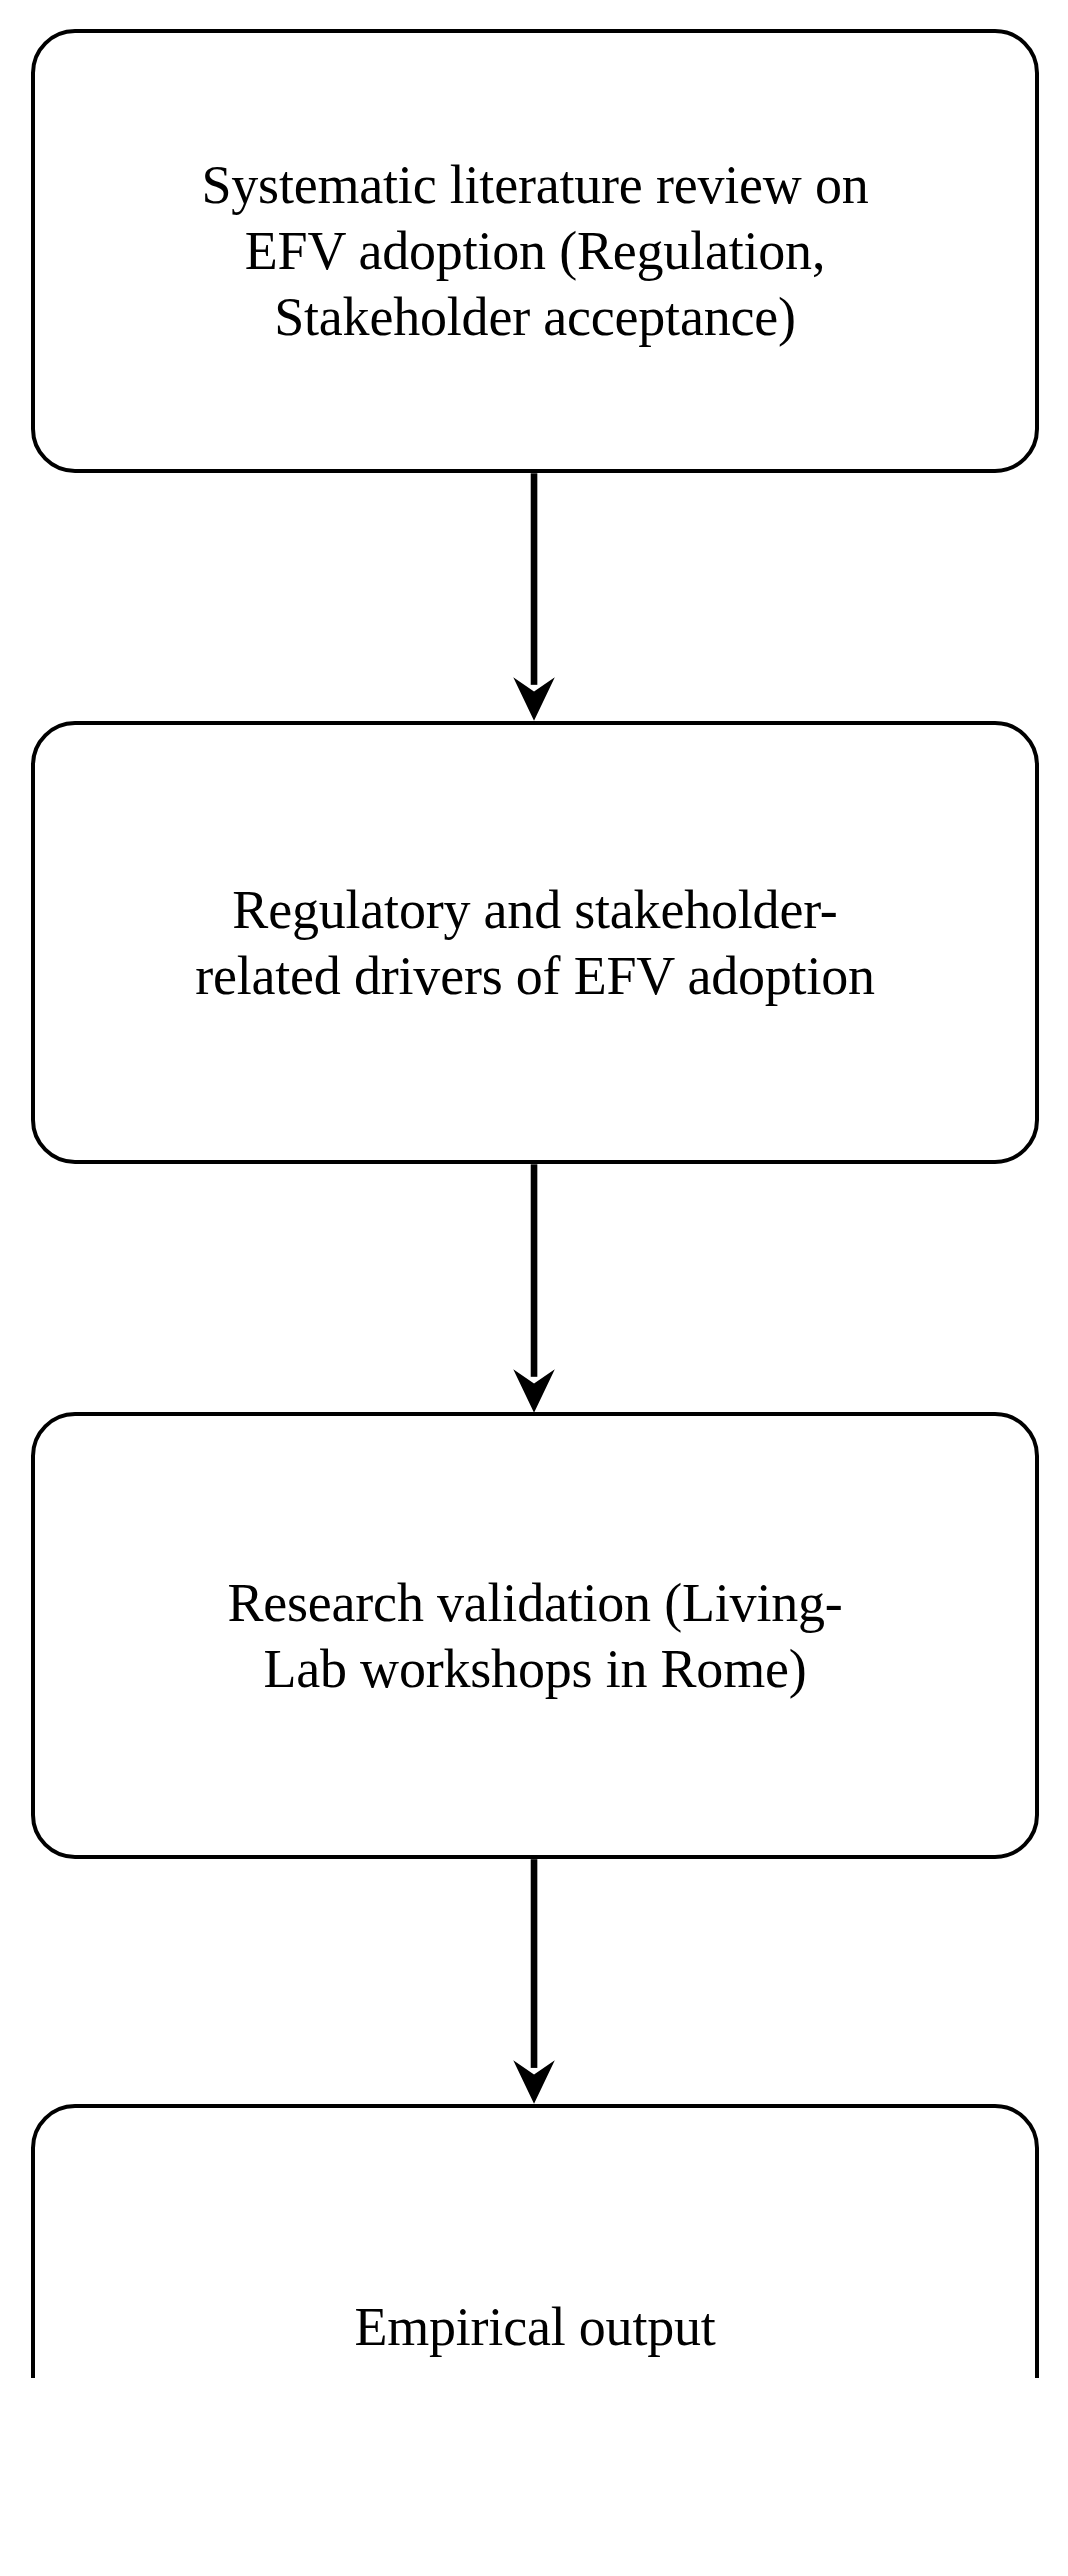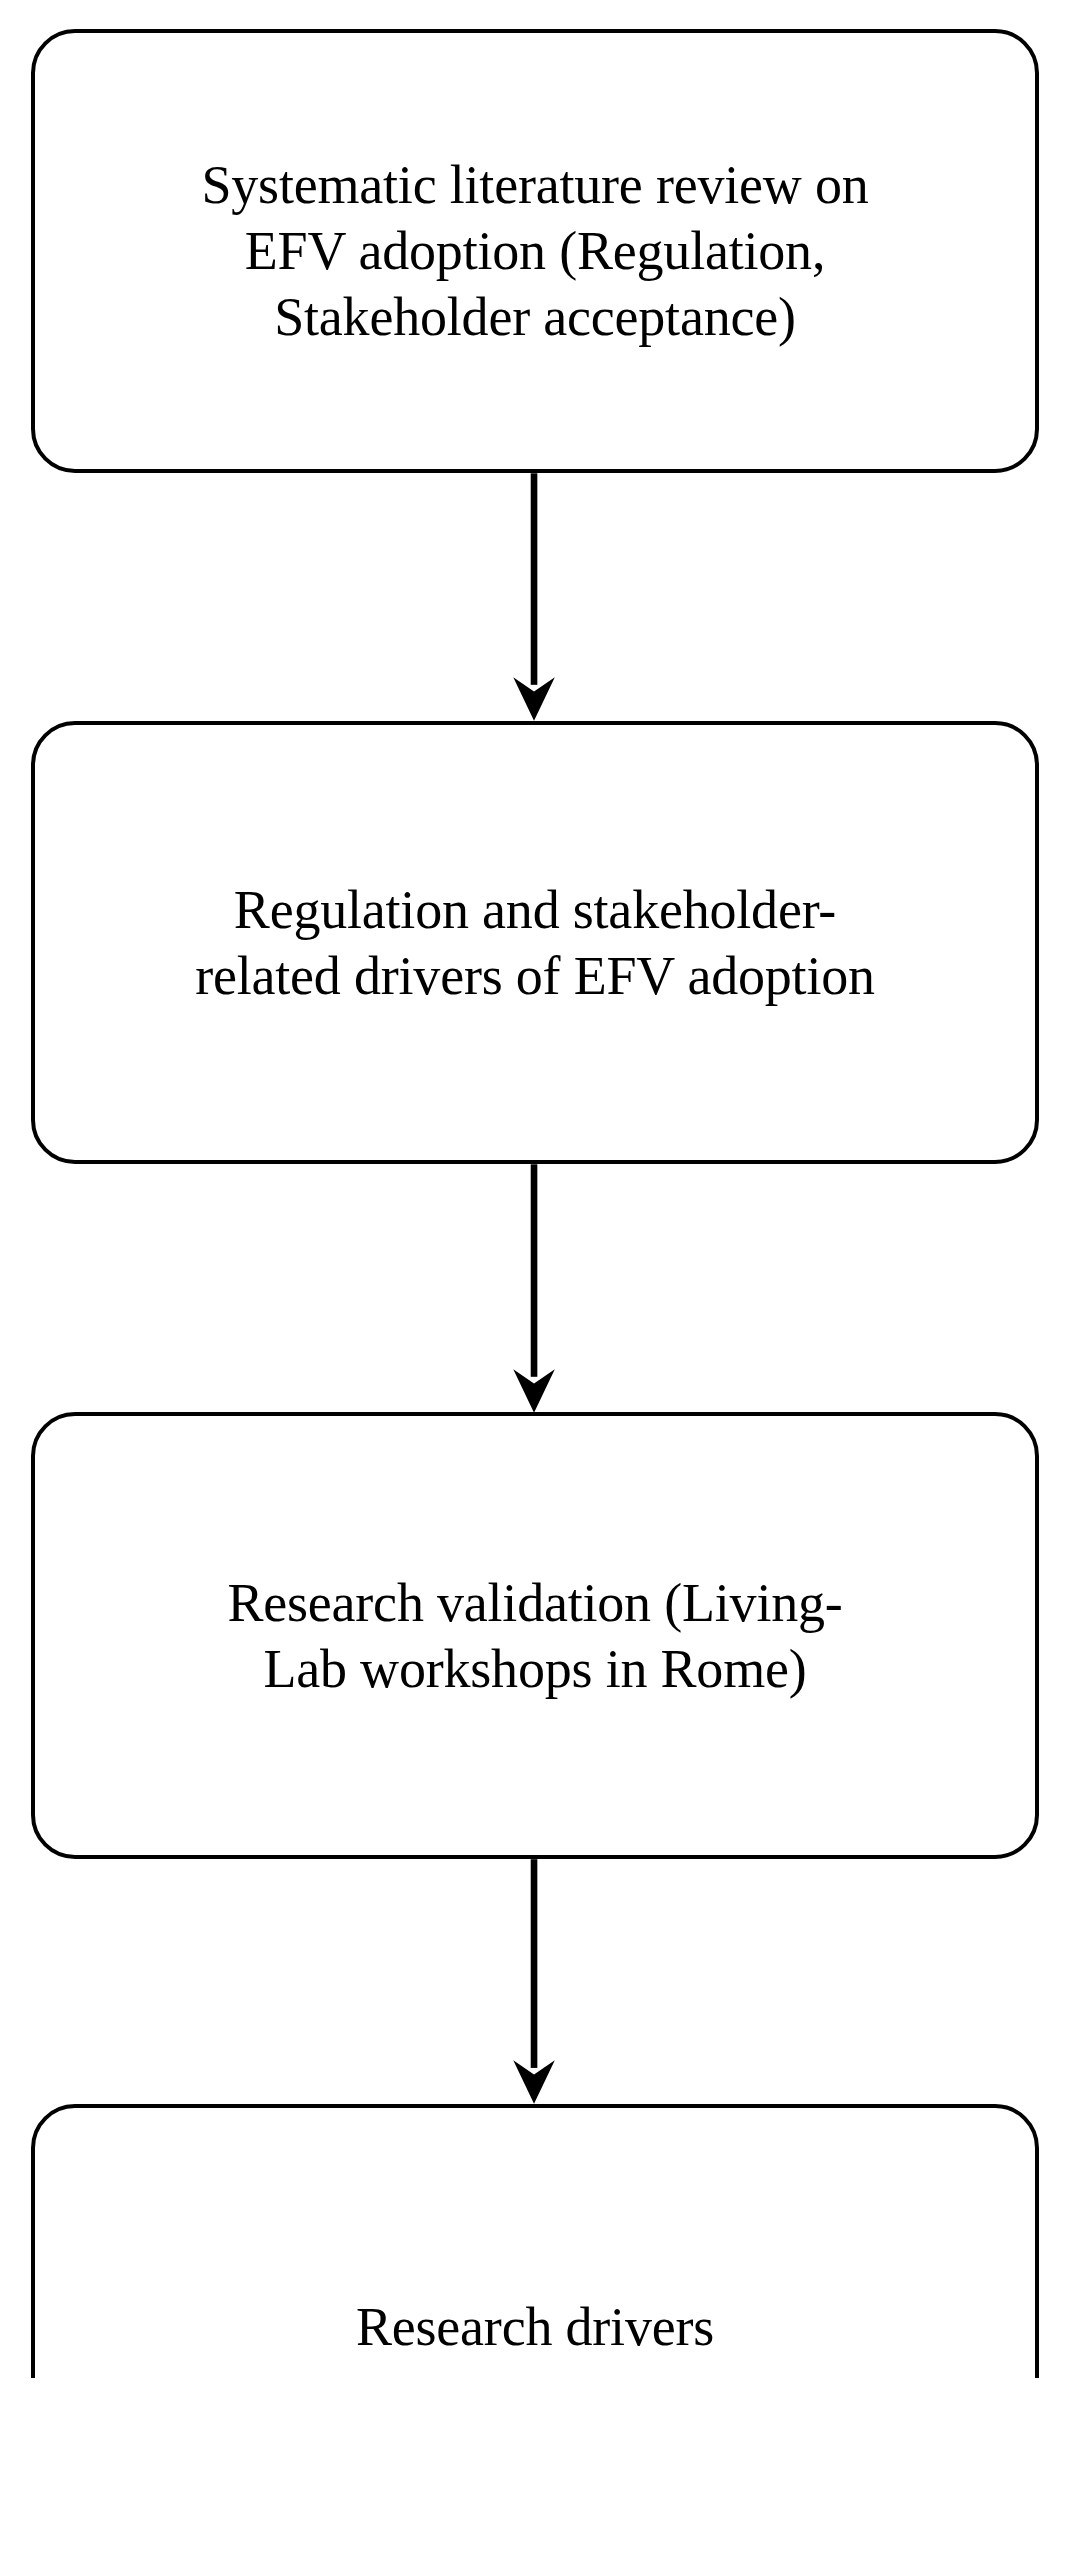"Regulation and stakeholder-" div.node-label { text: Regulation -> Regulatory }
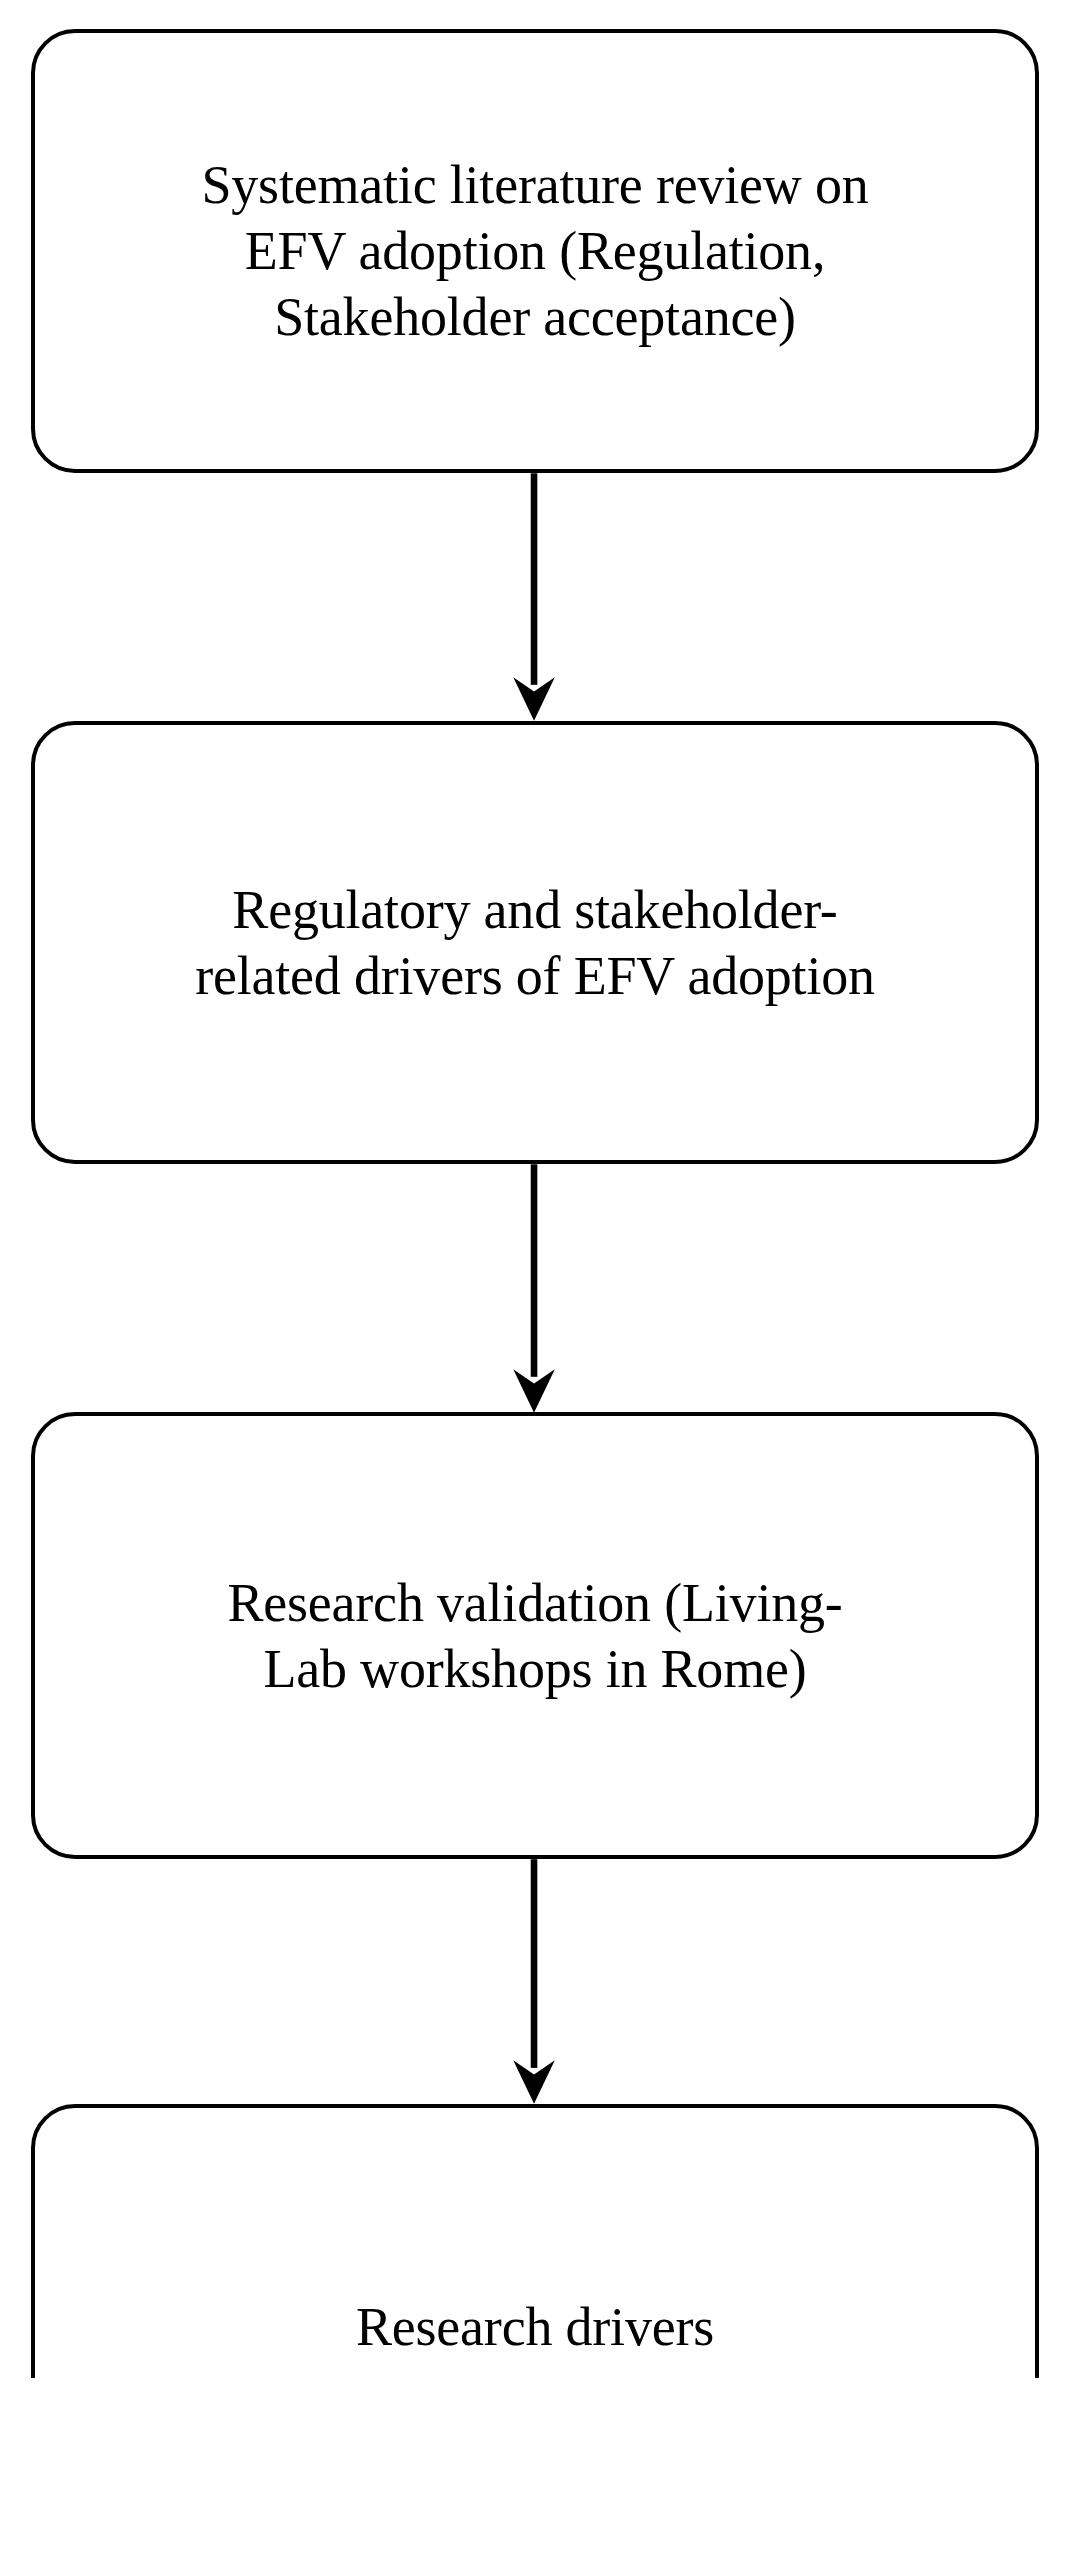"Research drivers" div.node-label { text: Research drivers -> Empirical output }
